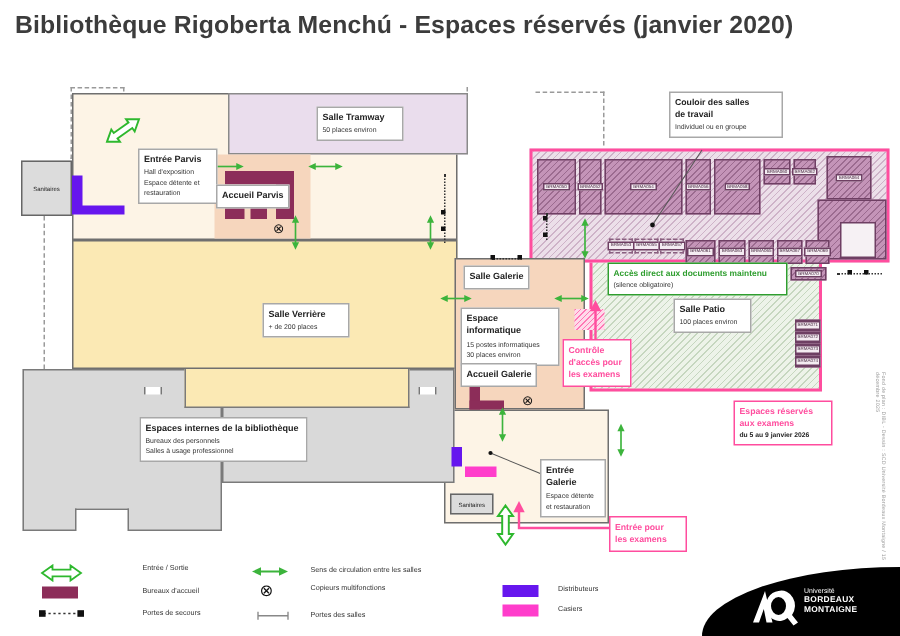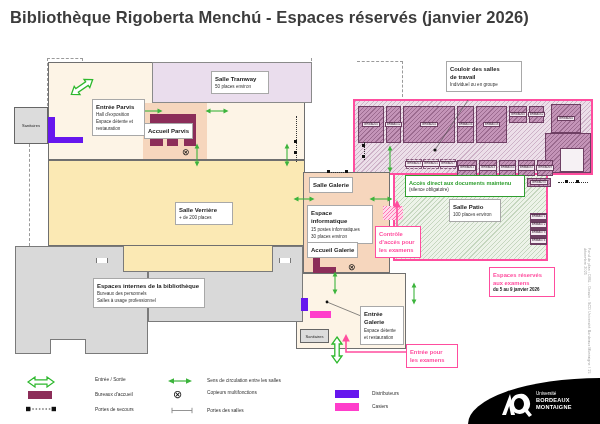"Bibliothèque Rigoberta Menchú - Espaces" div.title { text: 2026 -> 2020 }
